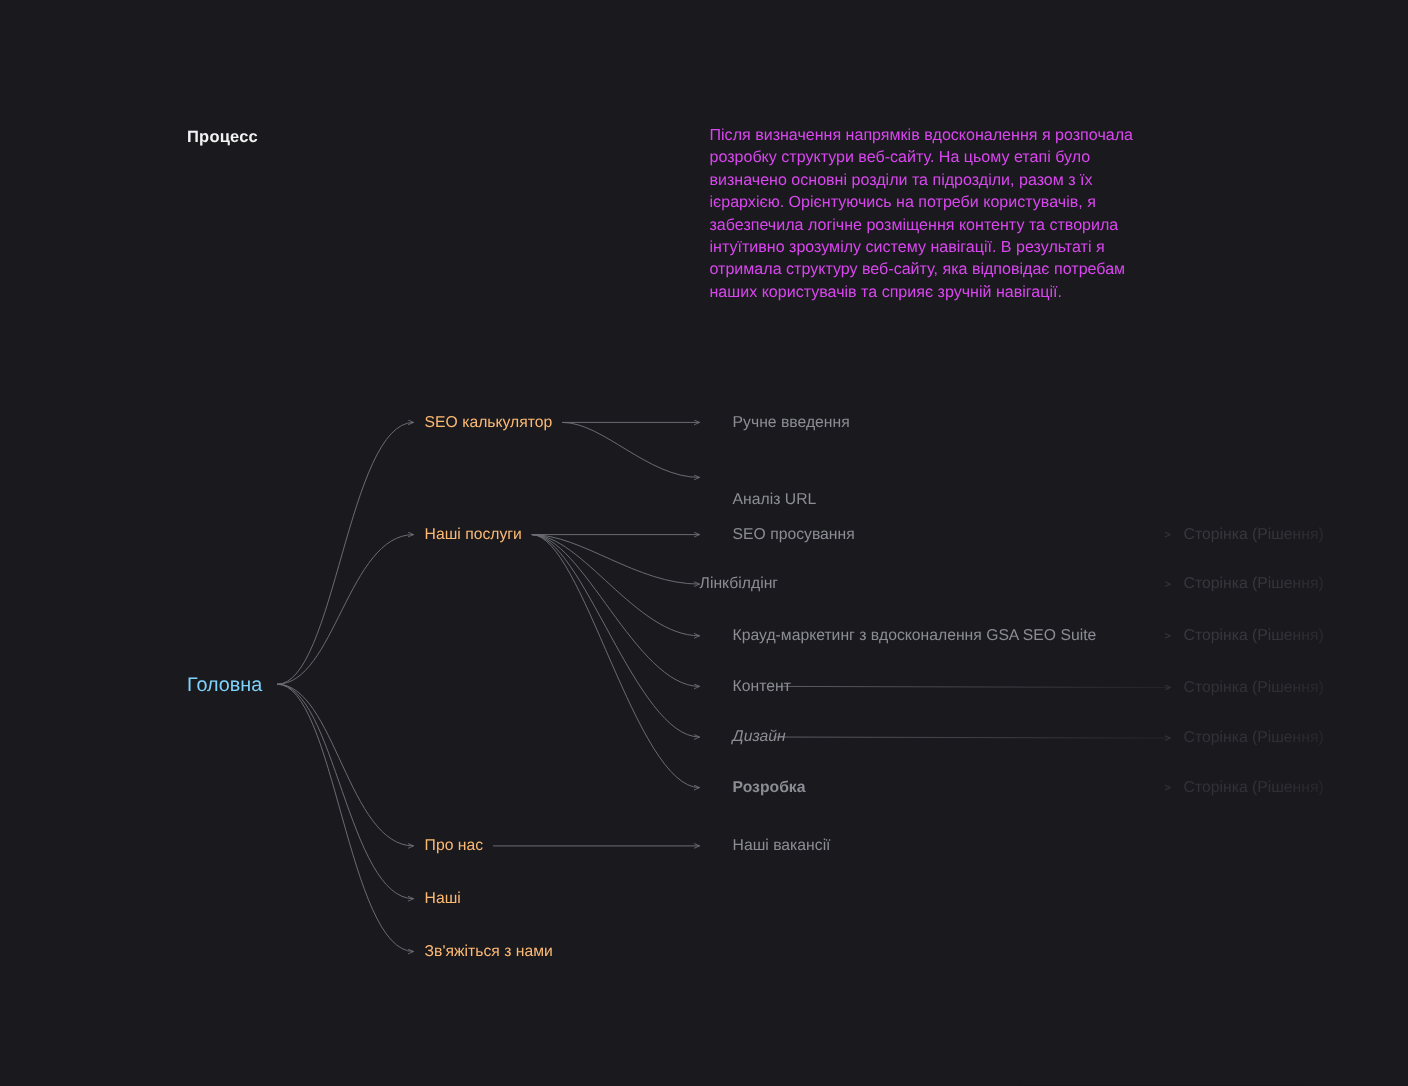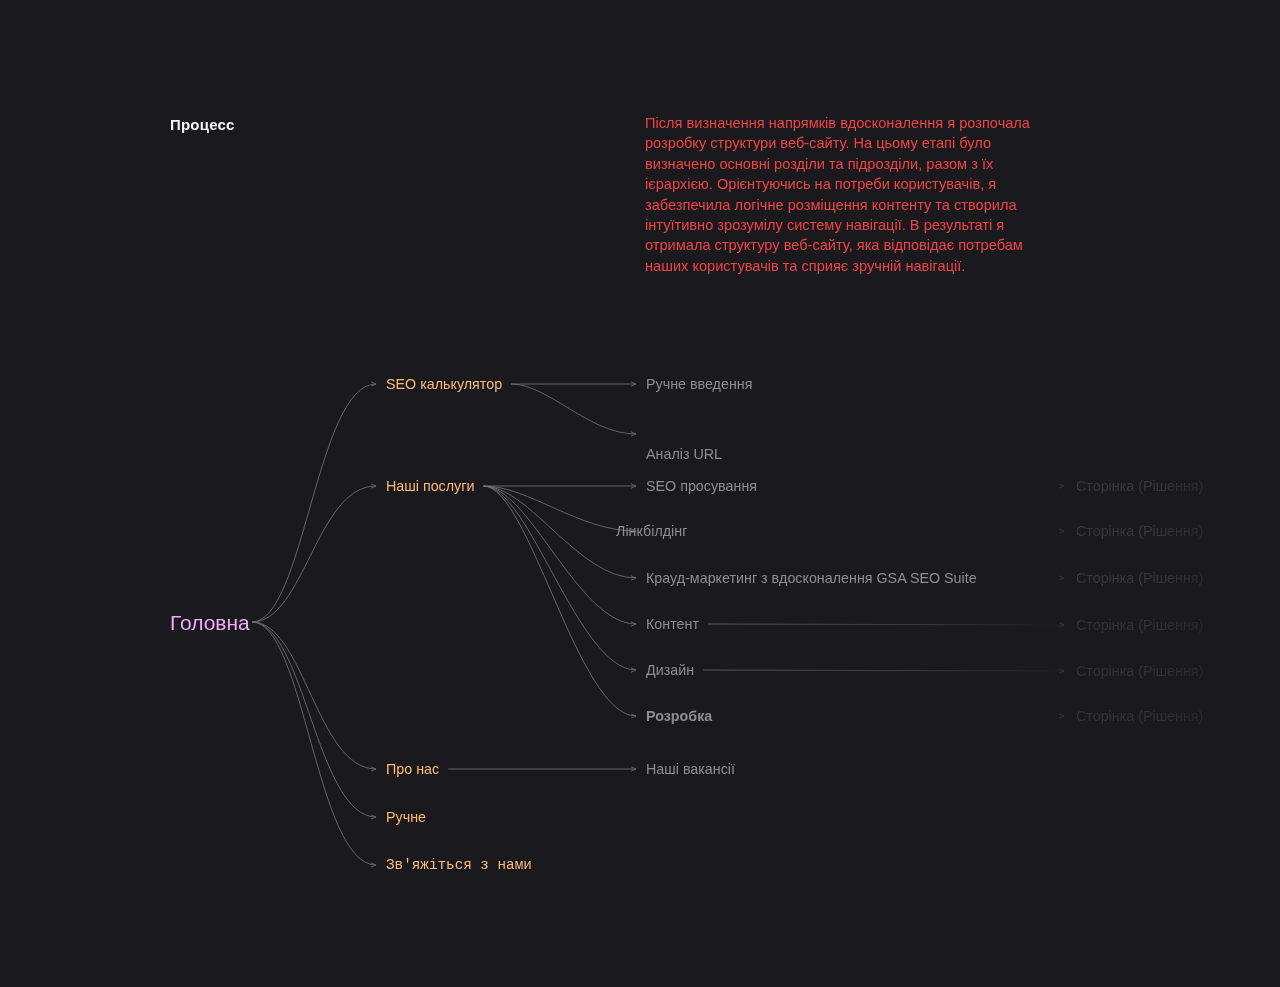"Після визначення напрямків вдосконалення" .section-paragraph { color: #ef4444 -> #d946ef }
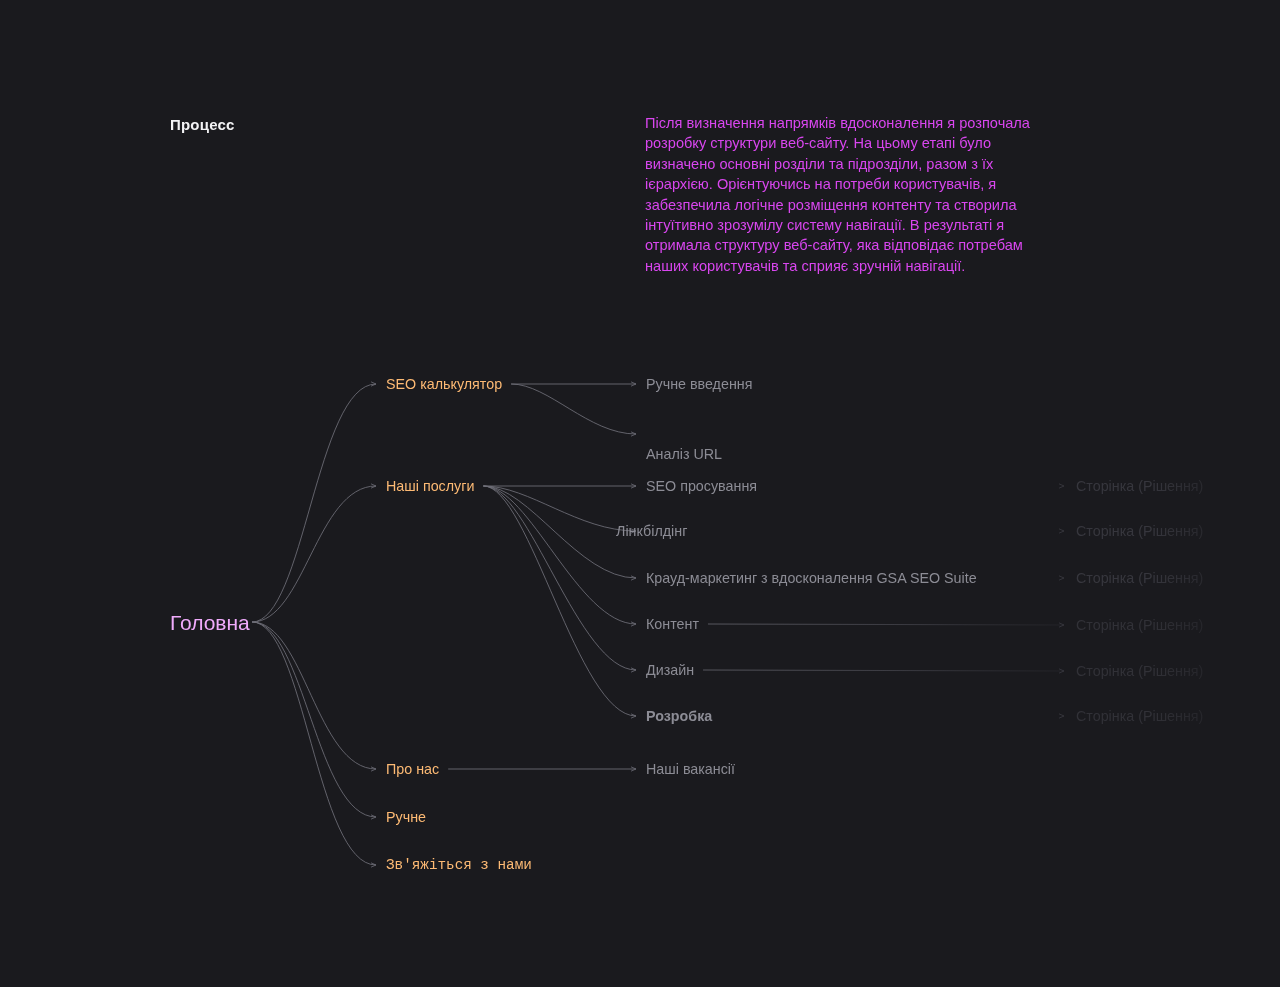"Ручне введення" .node-l3 { margin-left: none -> 20px }
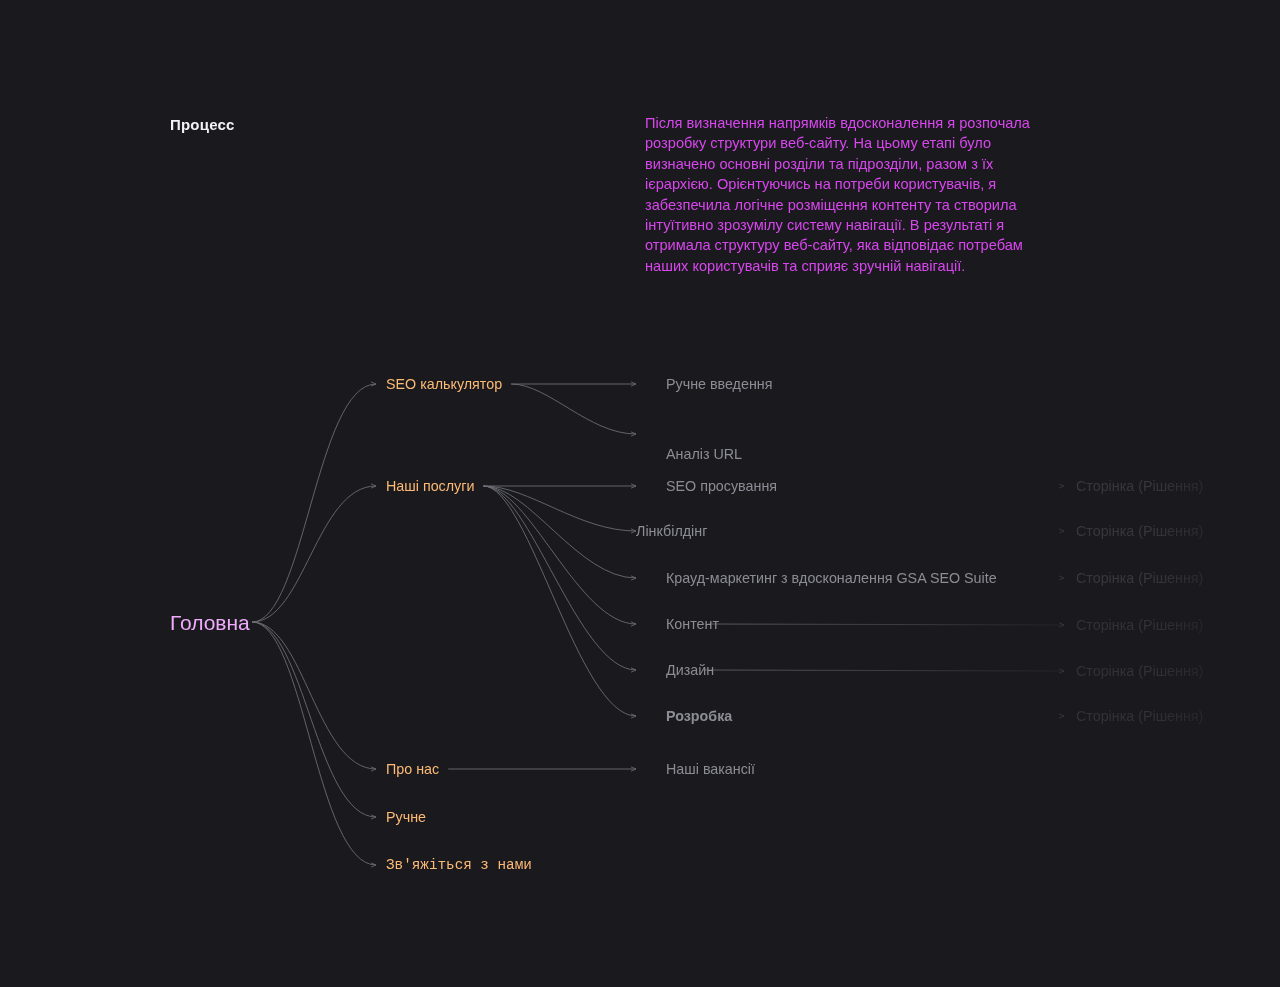"Головна" .node-l1 { color: #f0abfc -> #7dd3fc; font-size: 21px -> 18px }
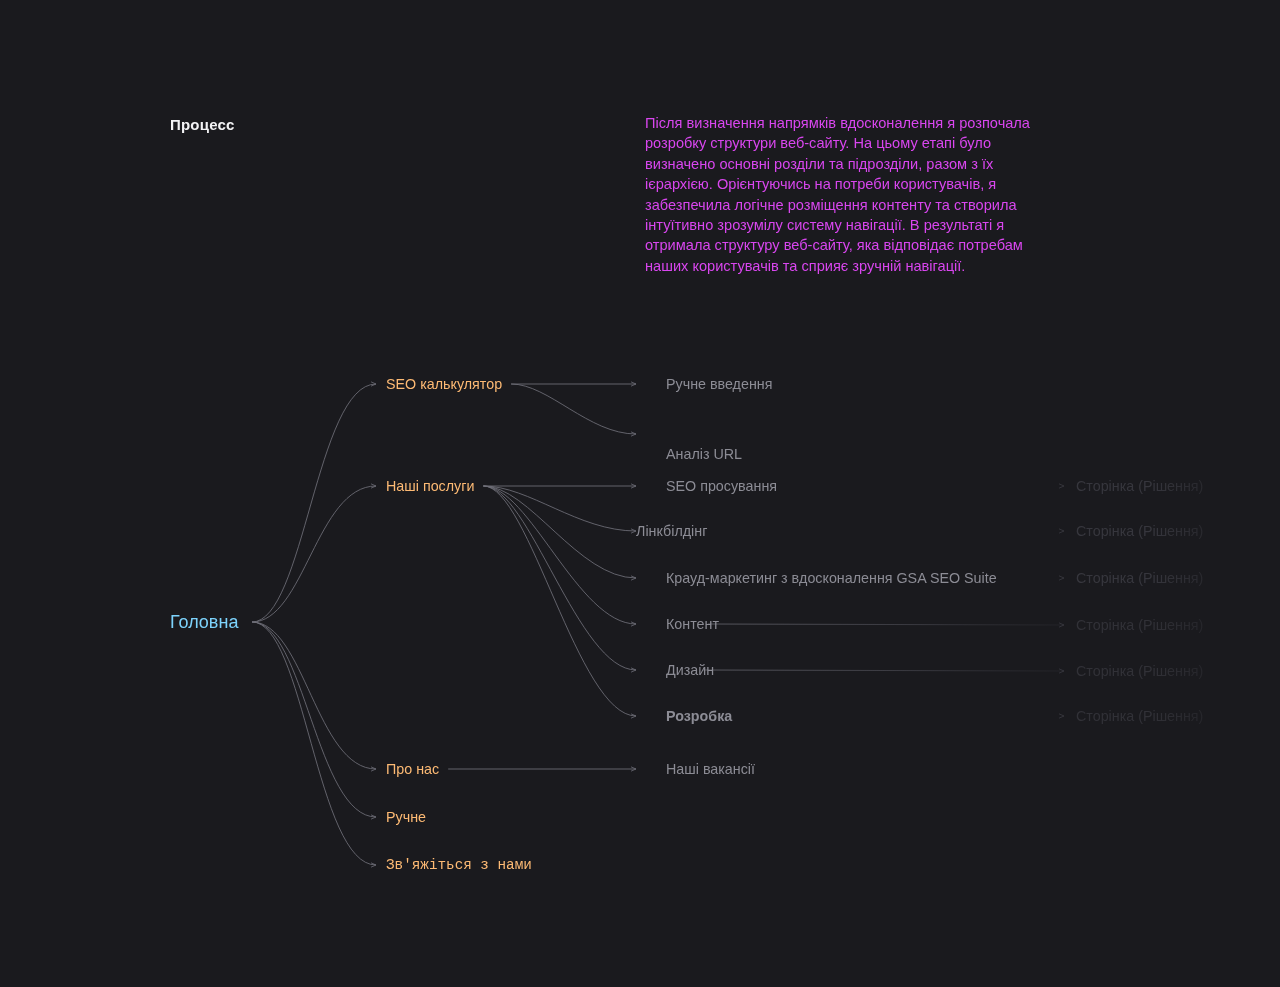"Дизайн" div.node-label { font-style: none -> italic }
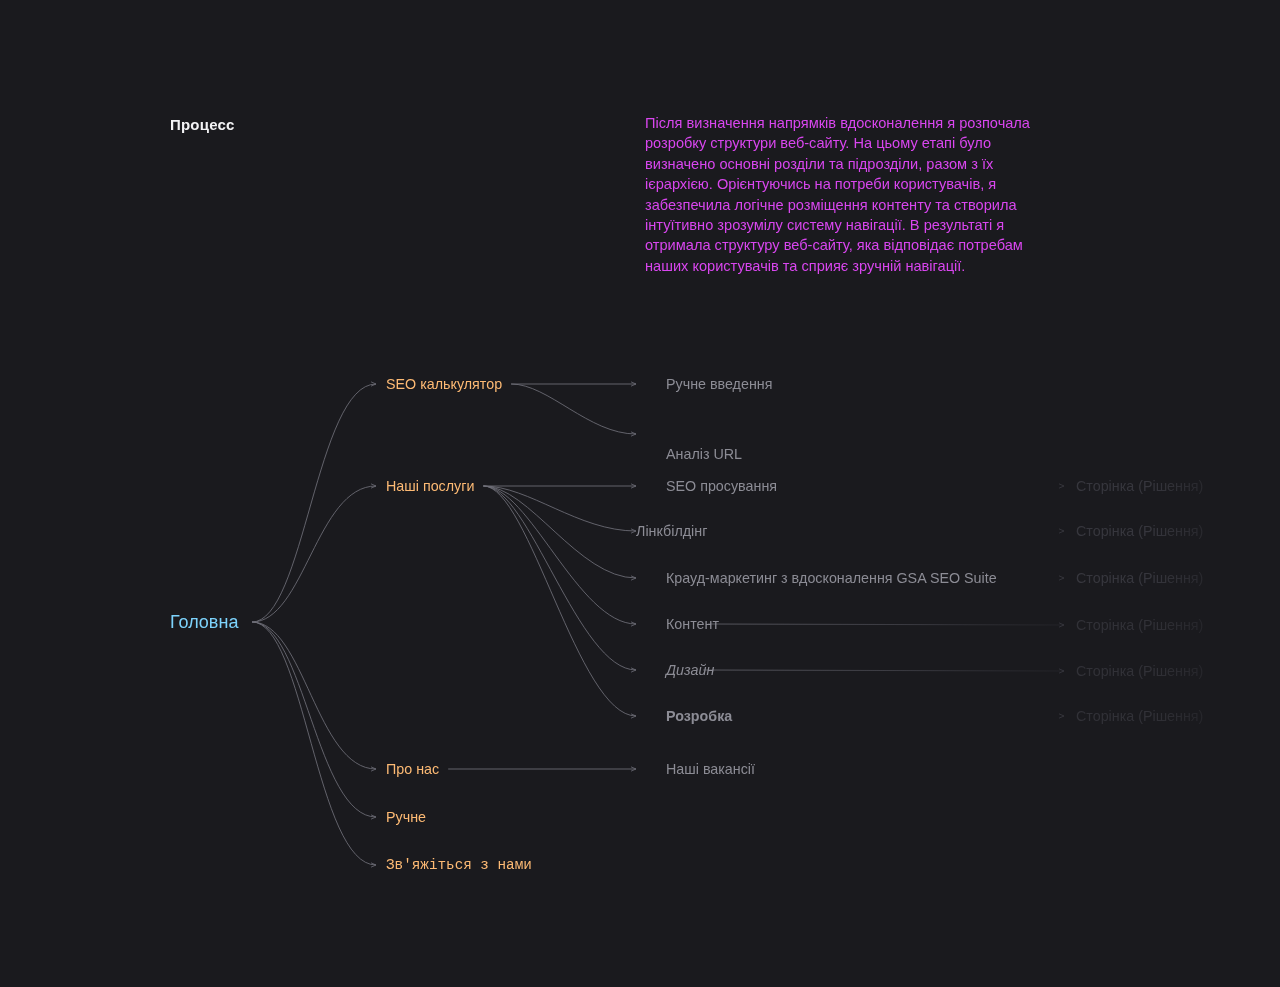"Ручне" div.node-label { text: Ручне -> Наші }
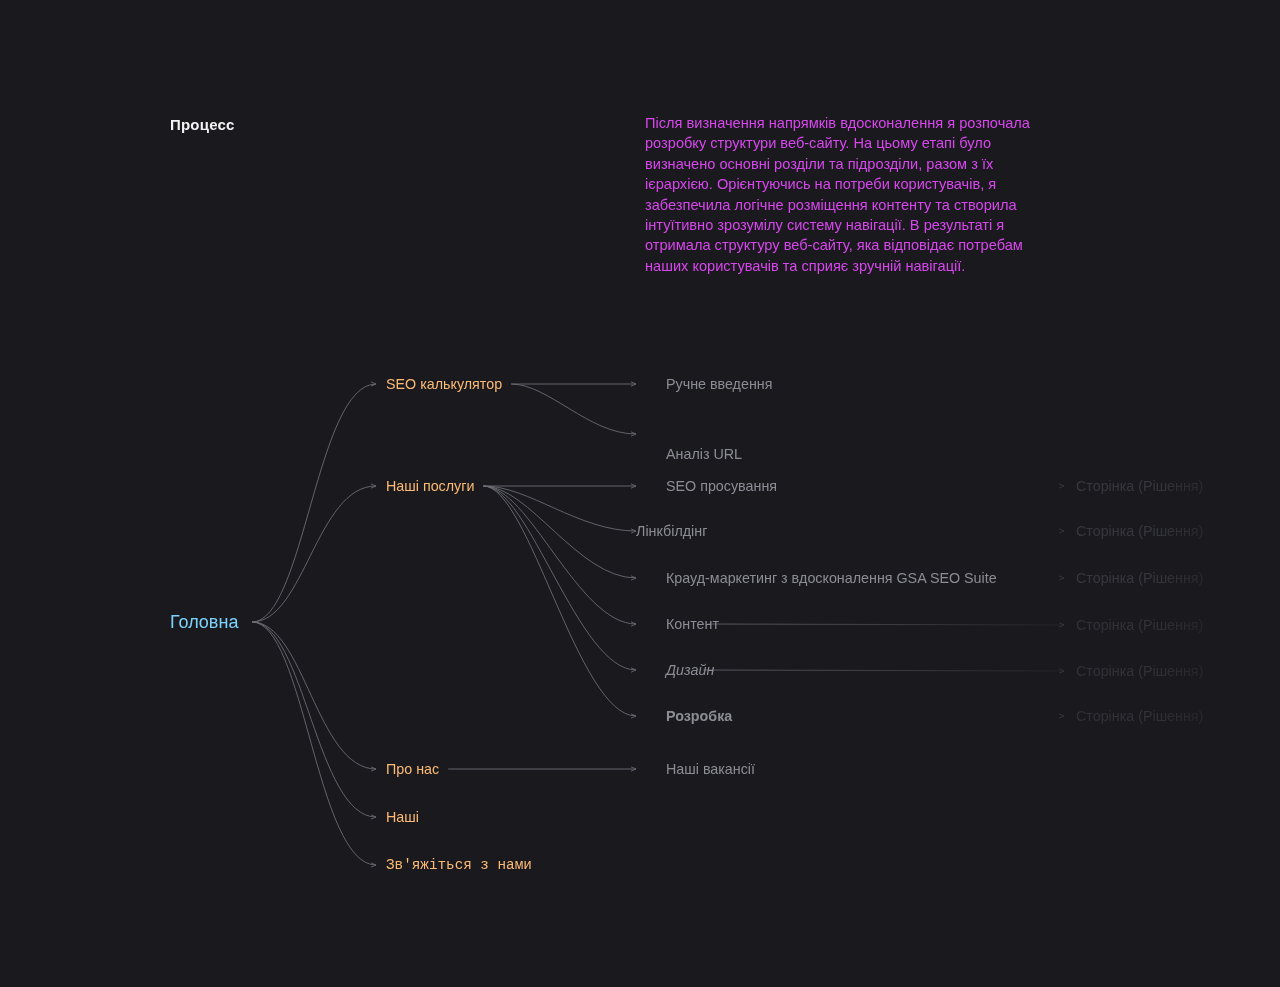"Зв'яжіться з нами" div.node-label { font-family: Liberation Mono, monospace -> none }
